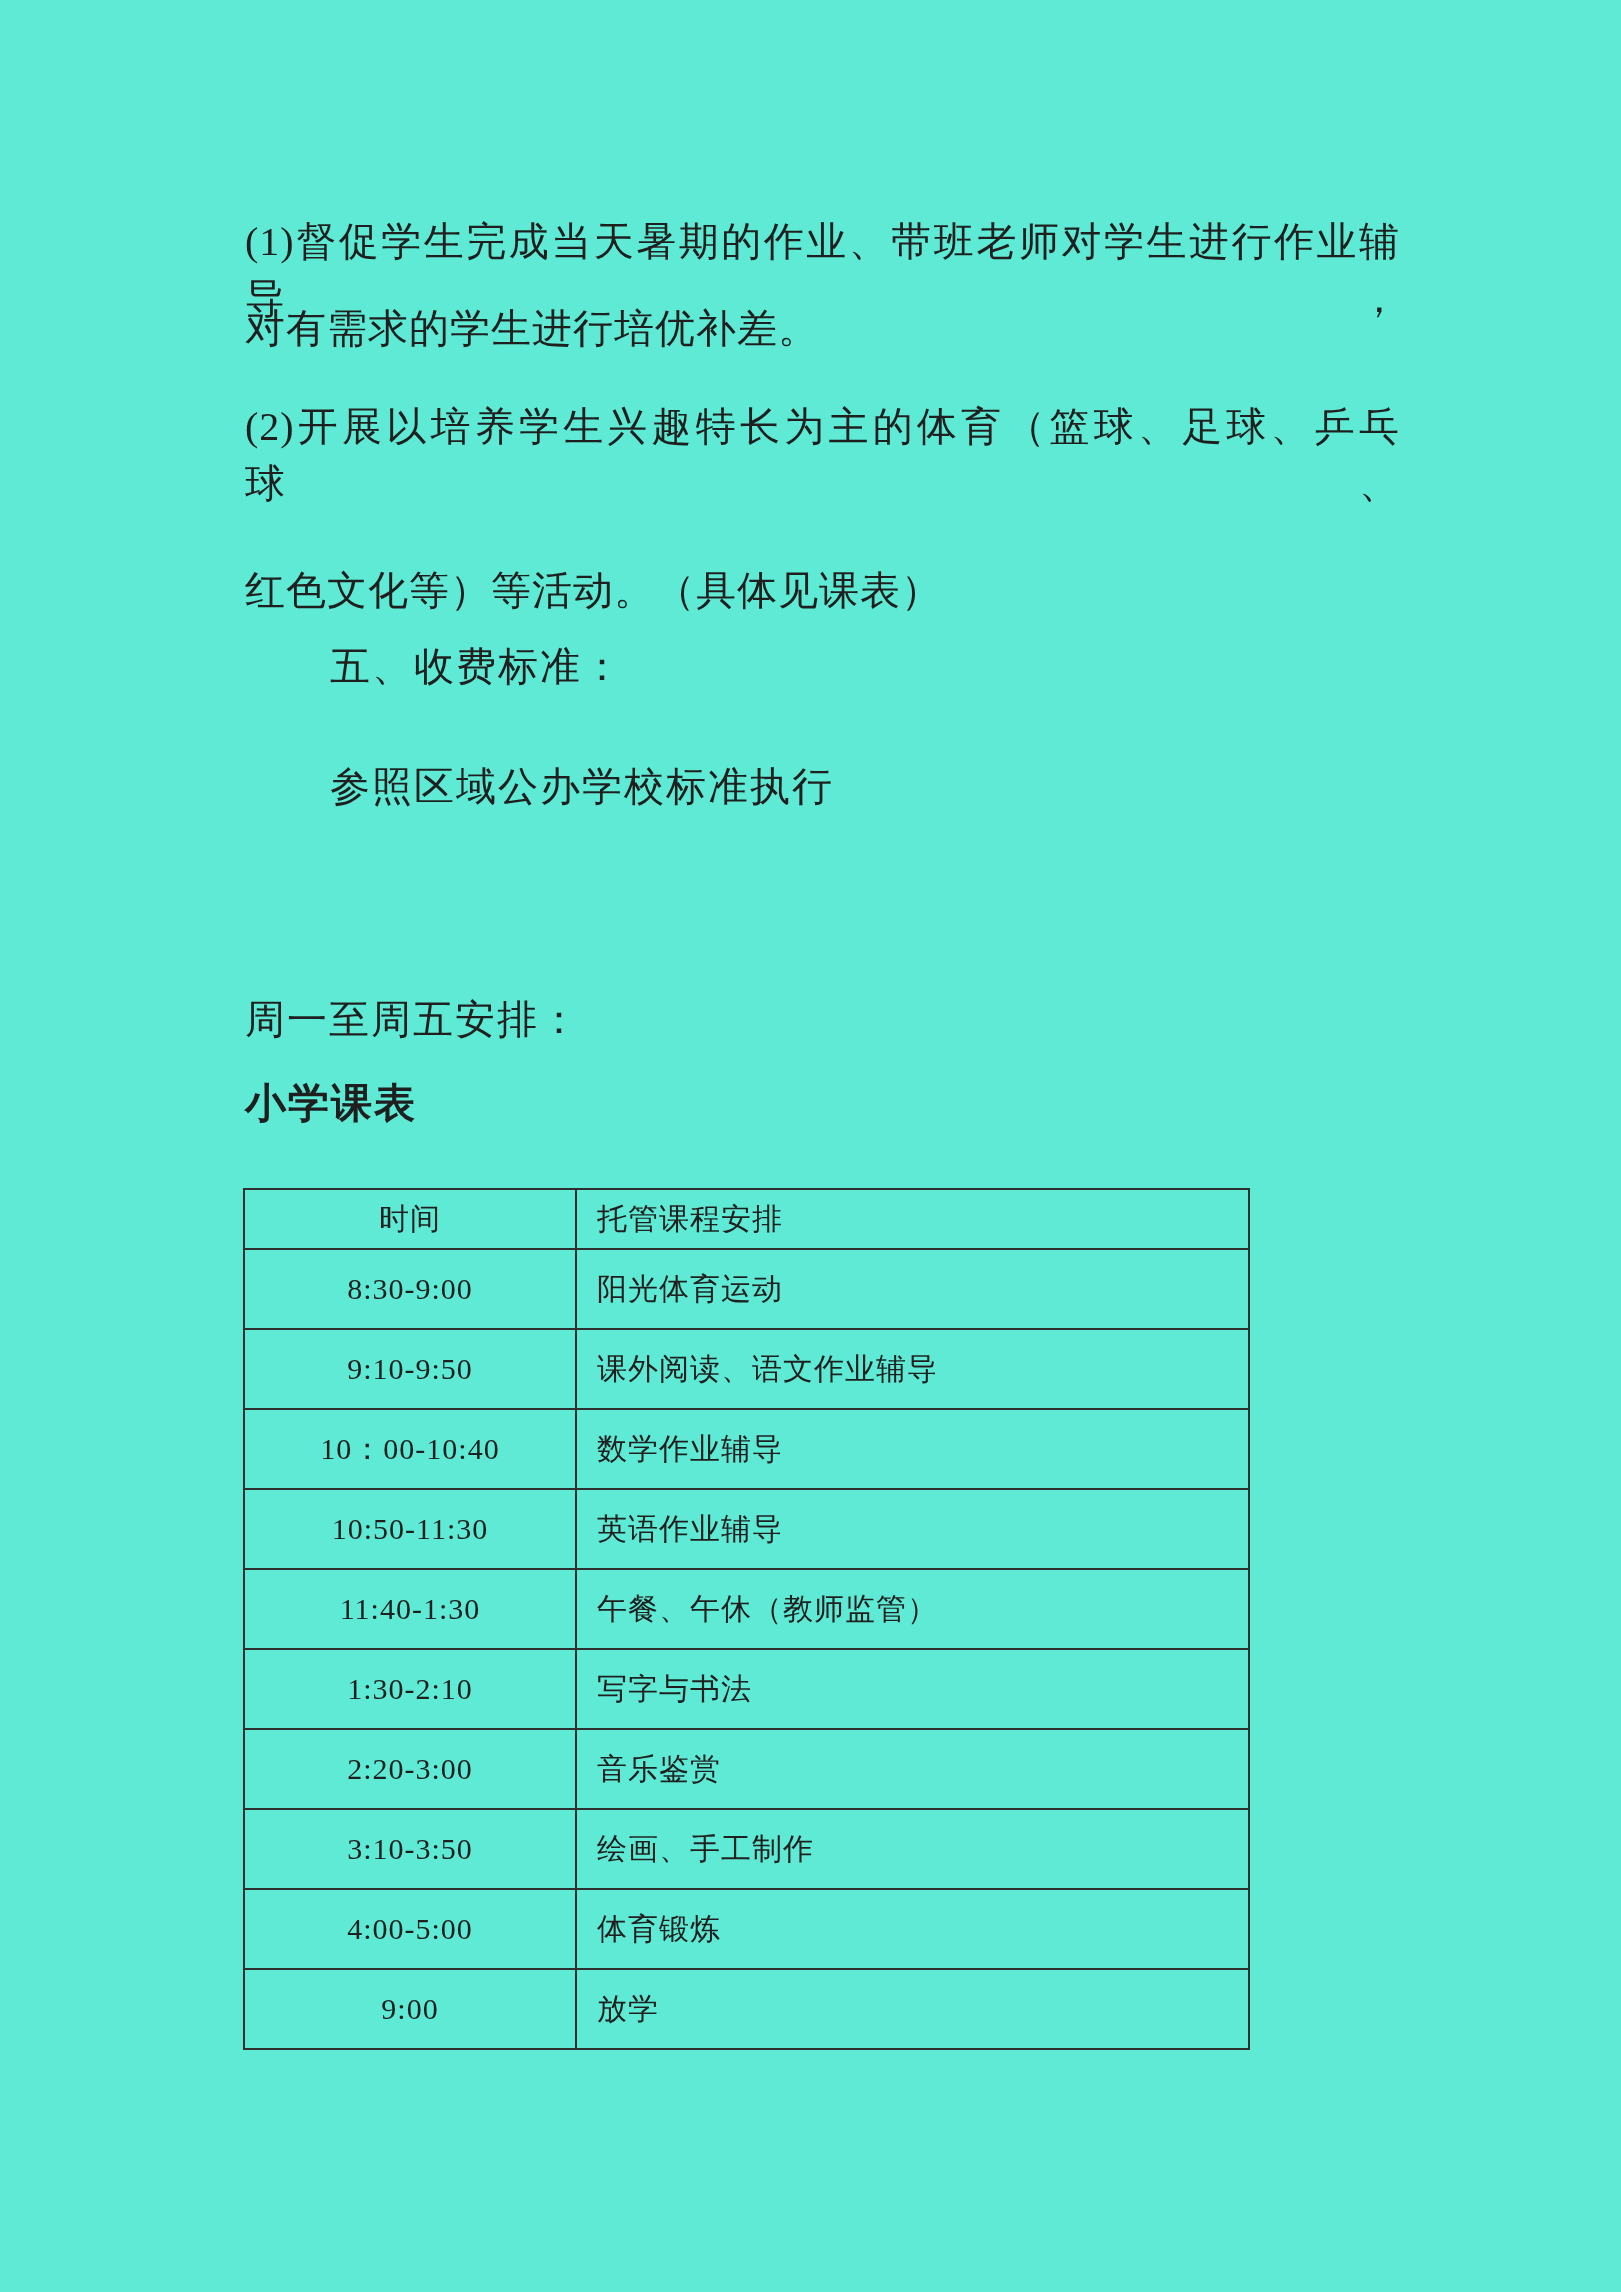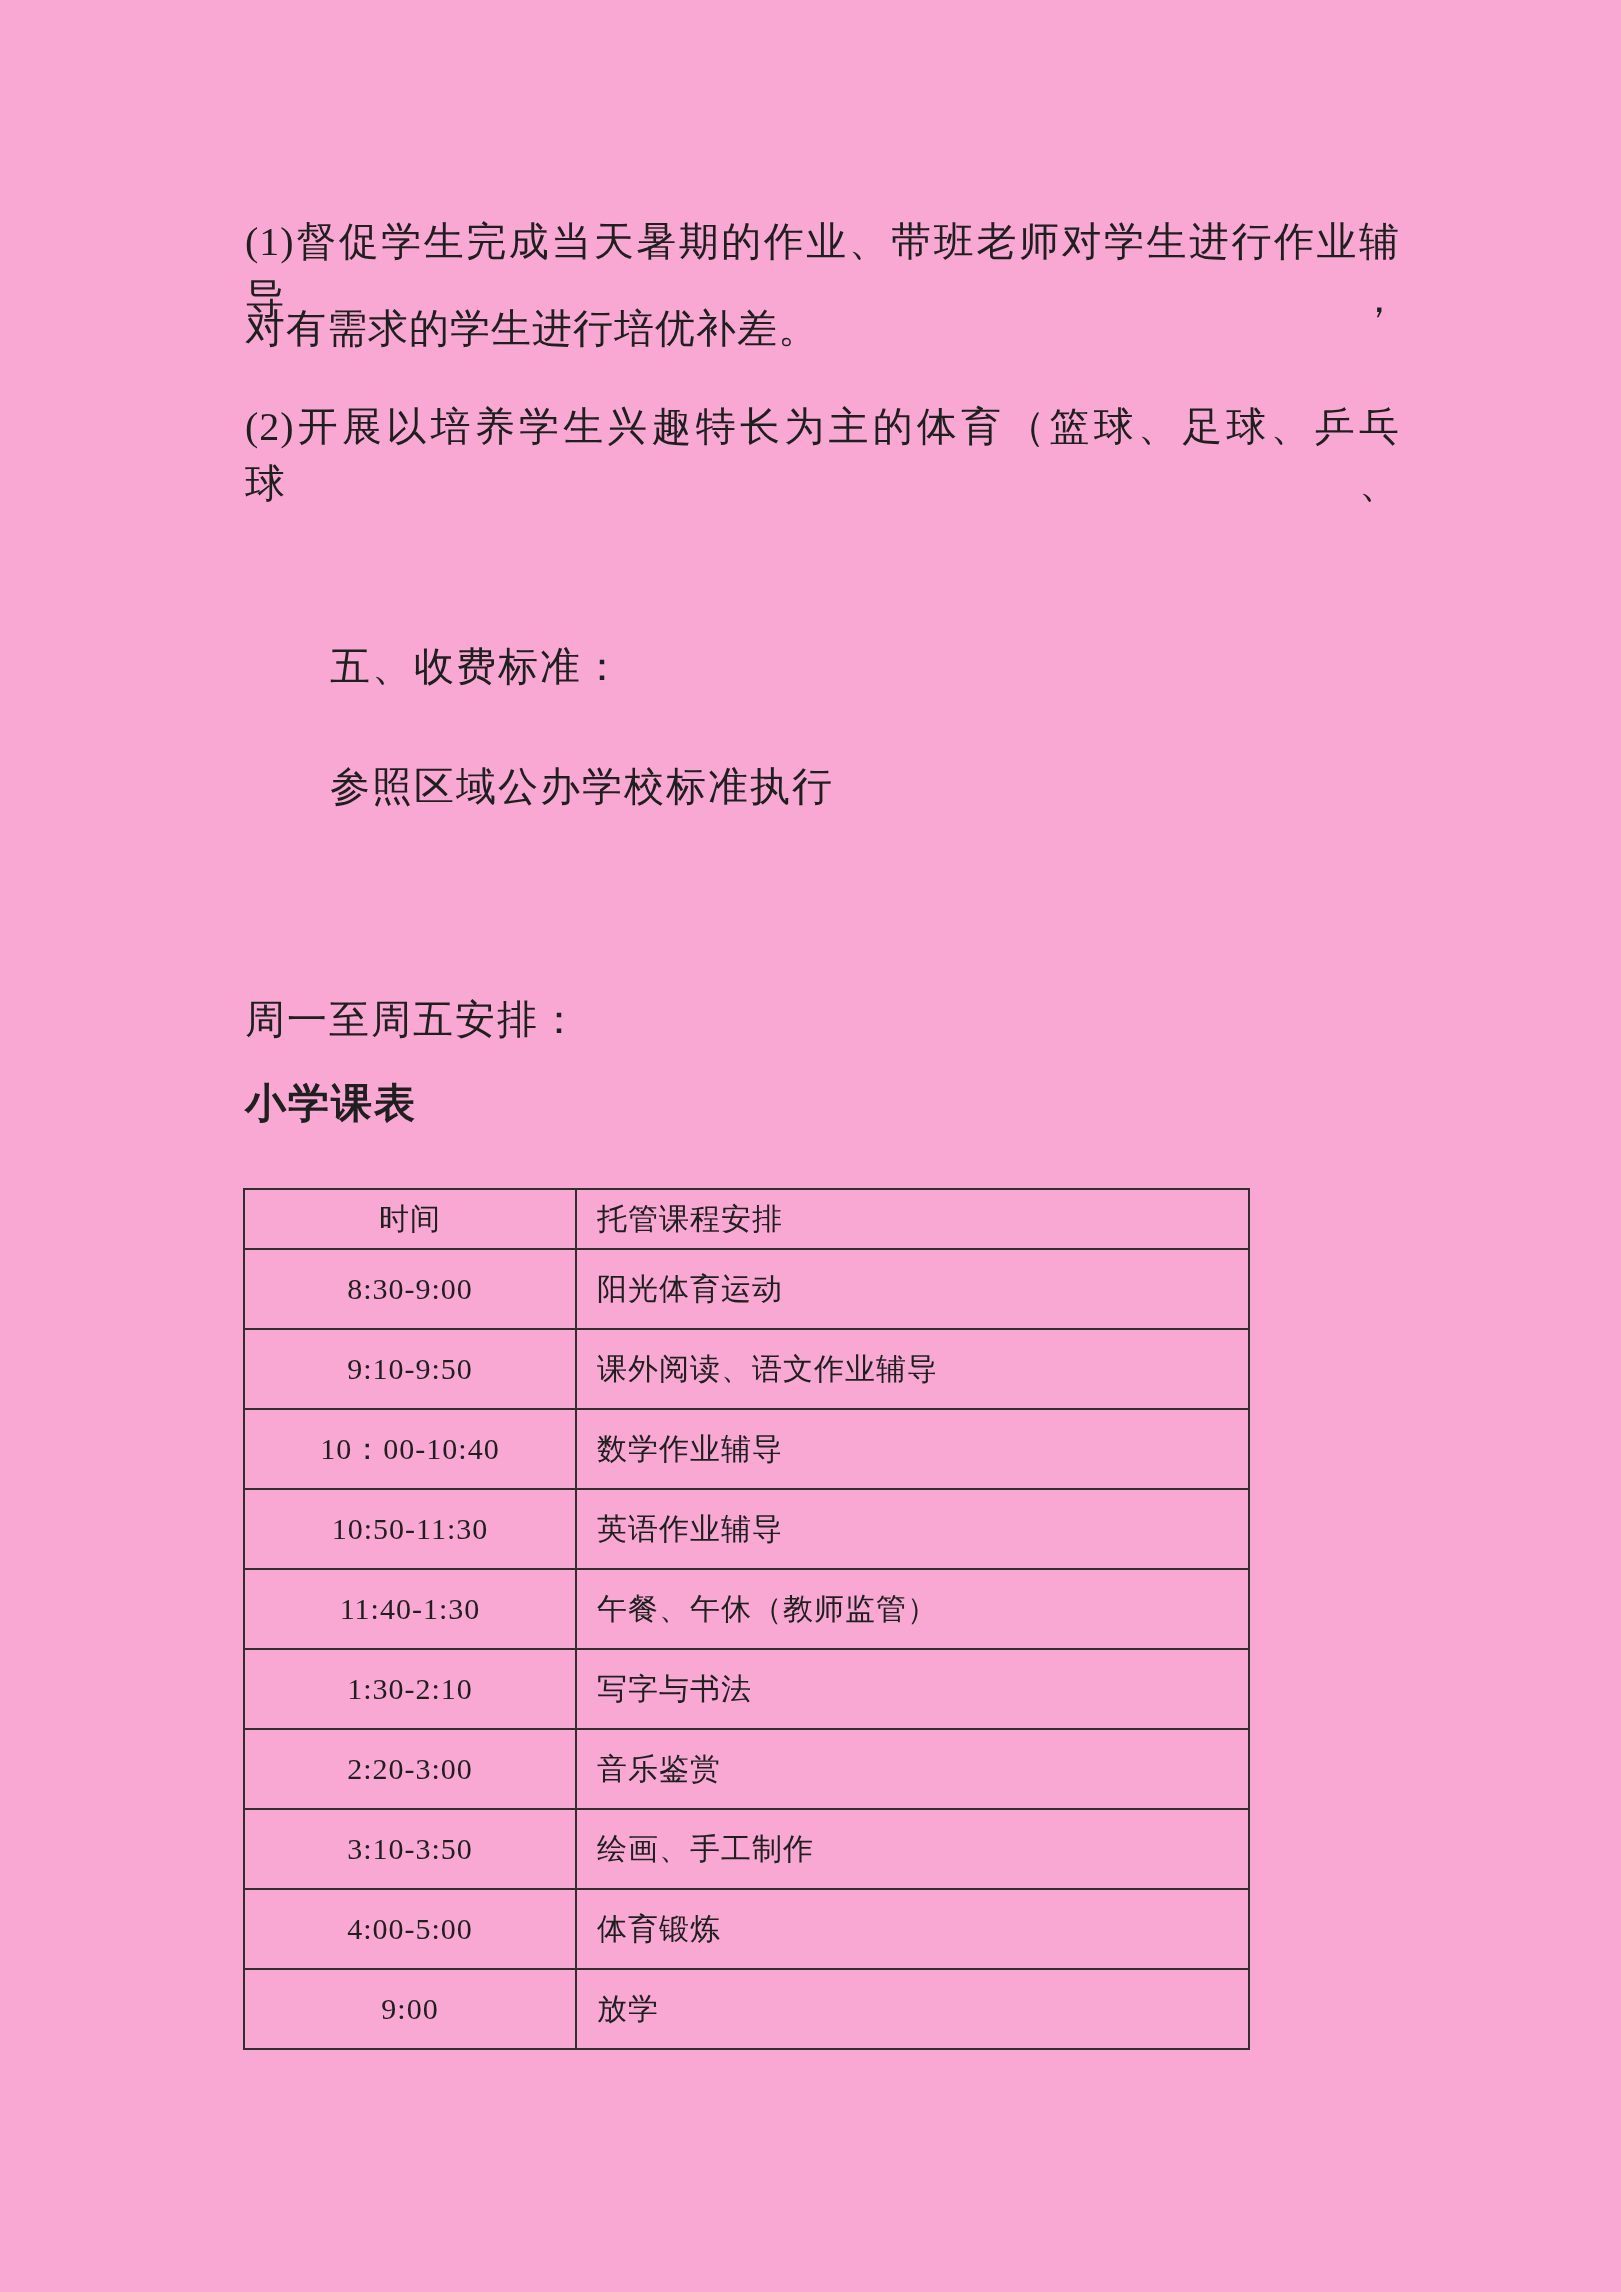"(1)督促学生完成当天暑期的作业、带班老师对学生进行作业辅导，" .page { background: #f9a8d4 -> #5eead4 }
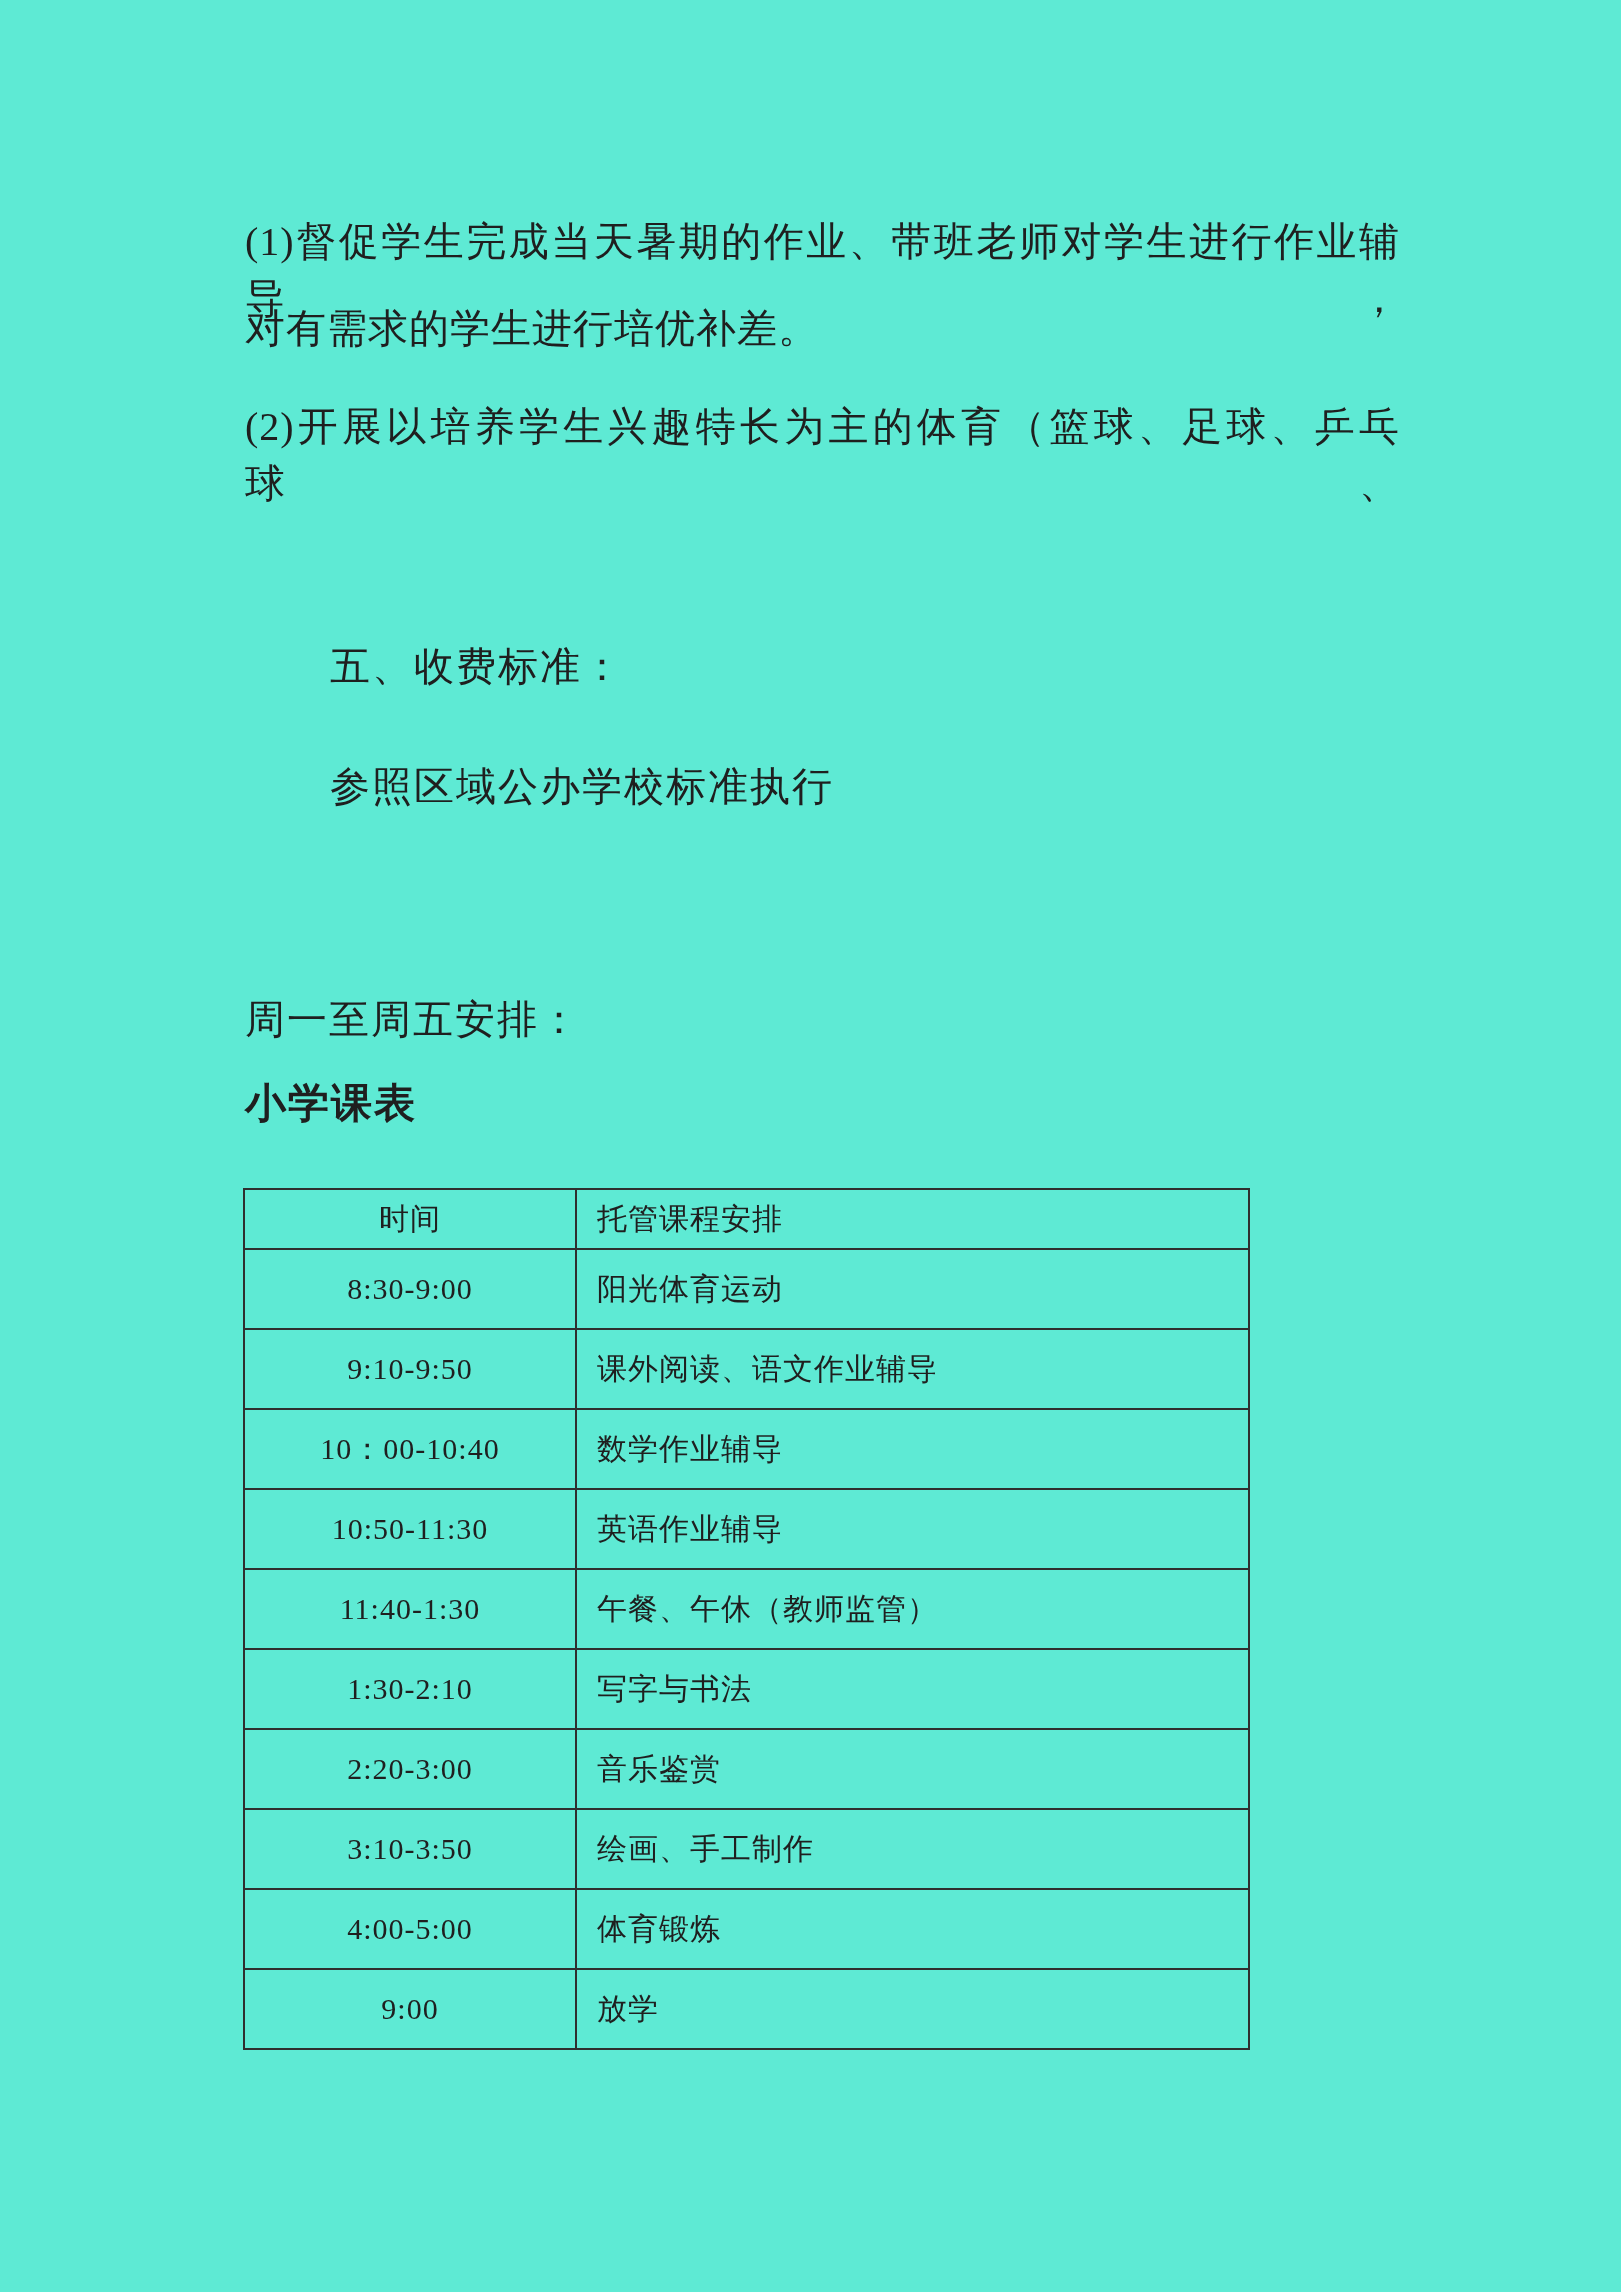"红色文化等）等活动。（具体见课表）" div.bodyline { html: none -> <div>红色文化等）等活动。（具体见课表）</div> }
